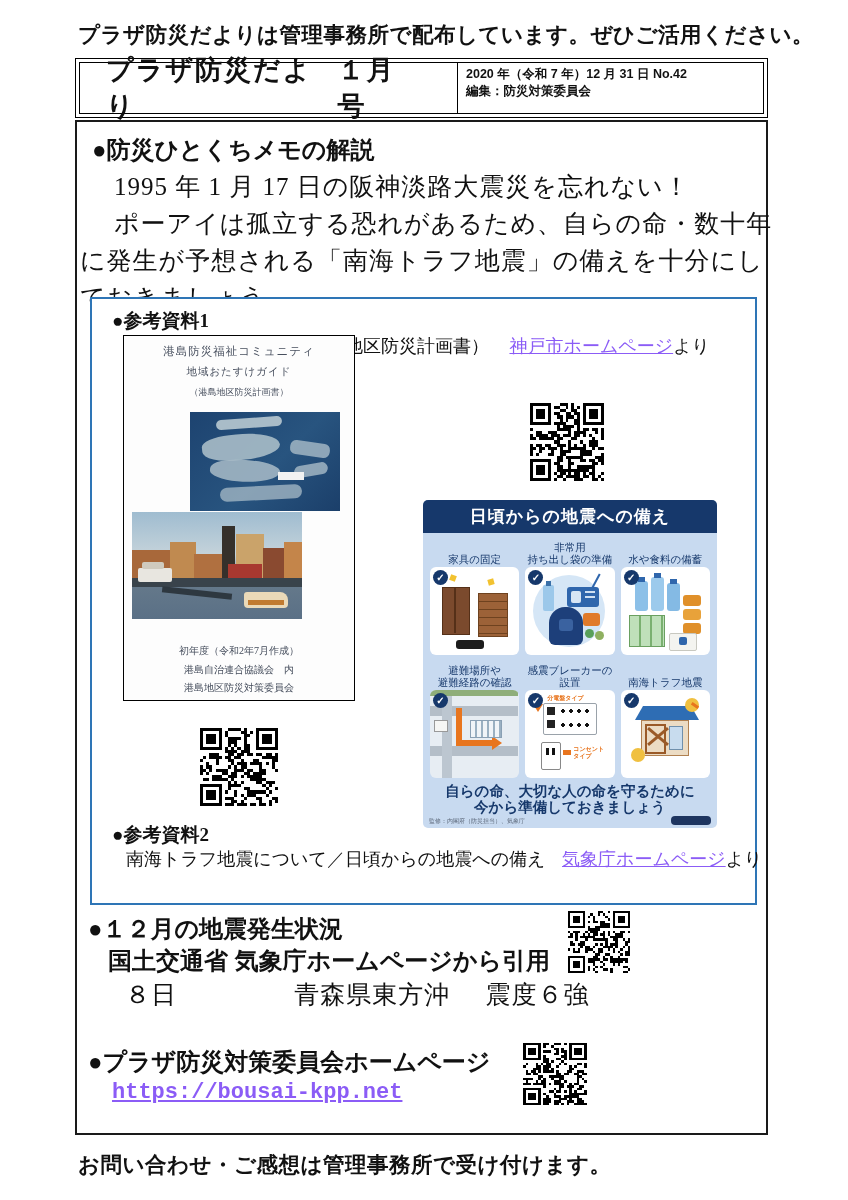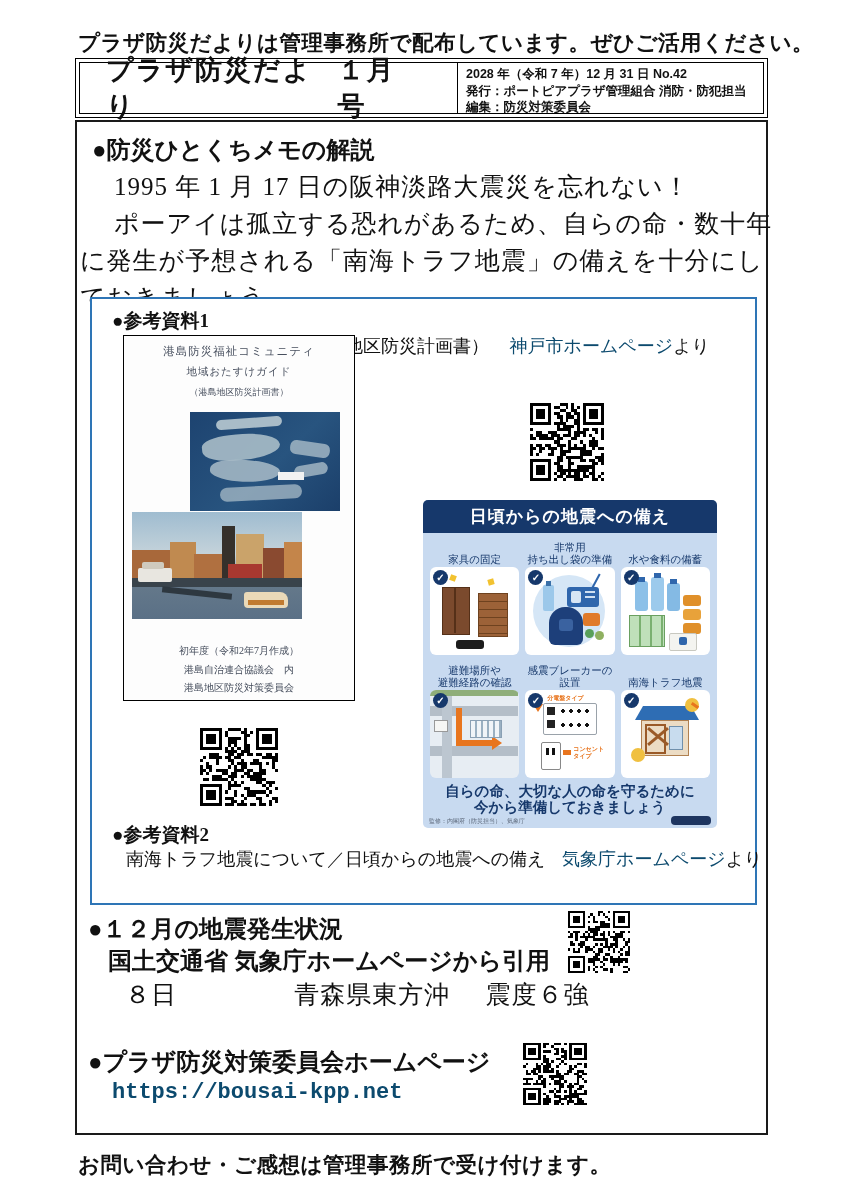"プラザ防災だよりは管理事務所で配布しています。ぜひご活用ください。" div.abs { margin-top: 8px -> none }
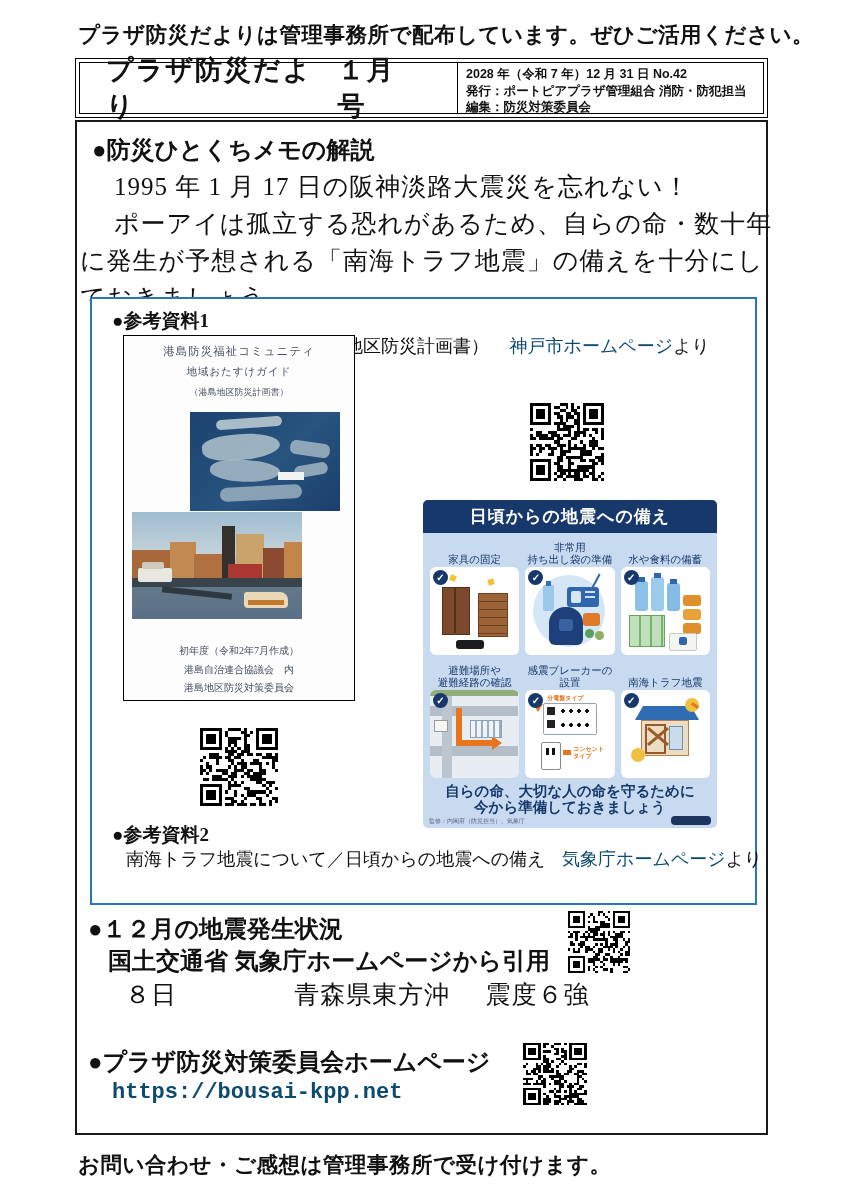"2028 年（令和 7 年）12 月" div { text: 2028 -> 2020 }
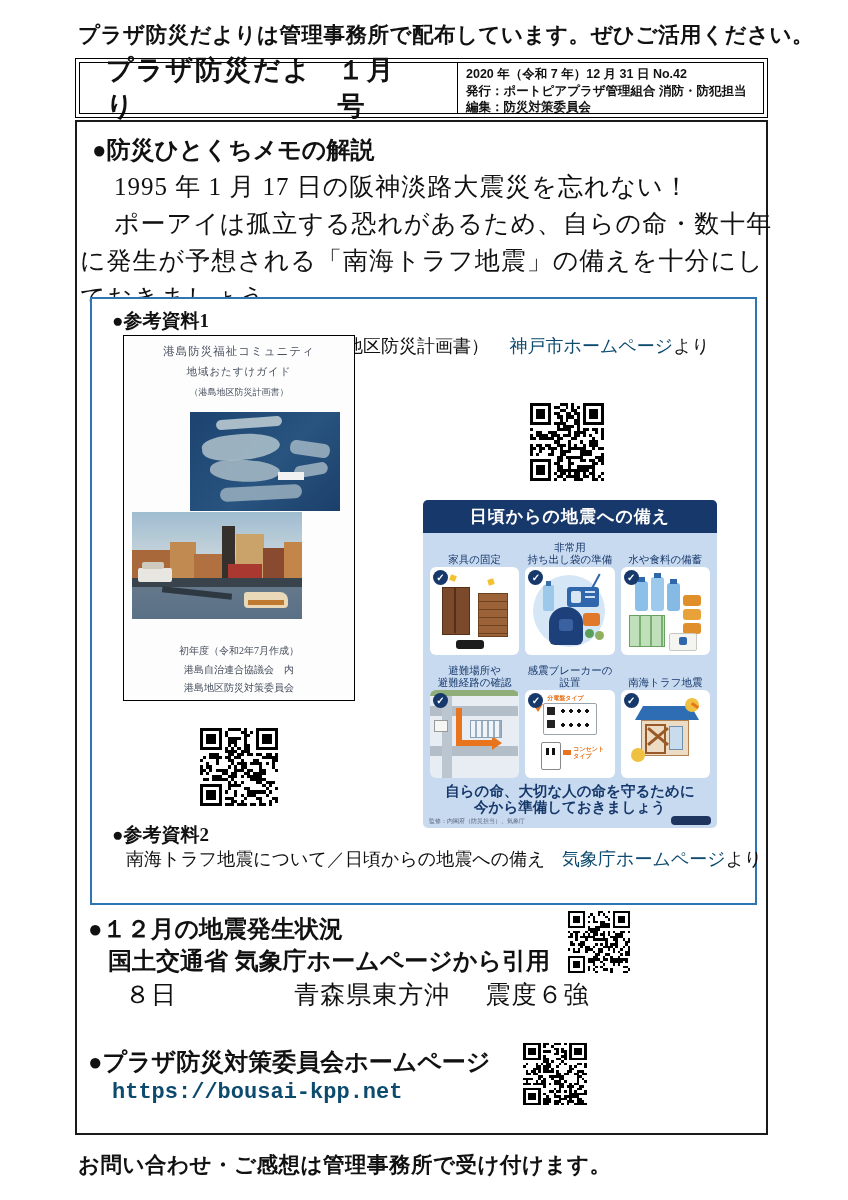"発行：ポートピアプラザ管理組合 消防・防犯担当" div { html: <div>発行：ポートピアプラザ管理組合 消防・防犯担当</div> -> none }
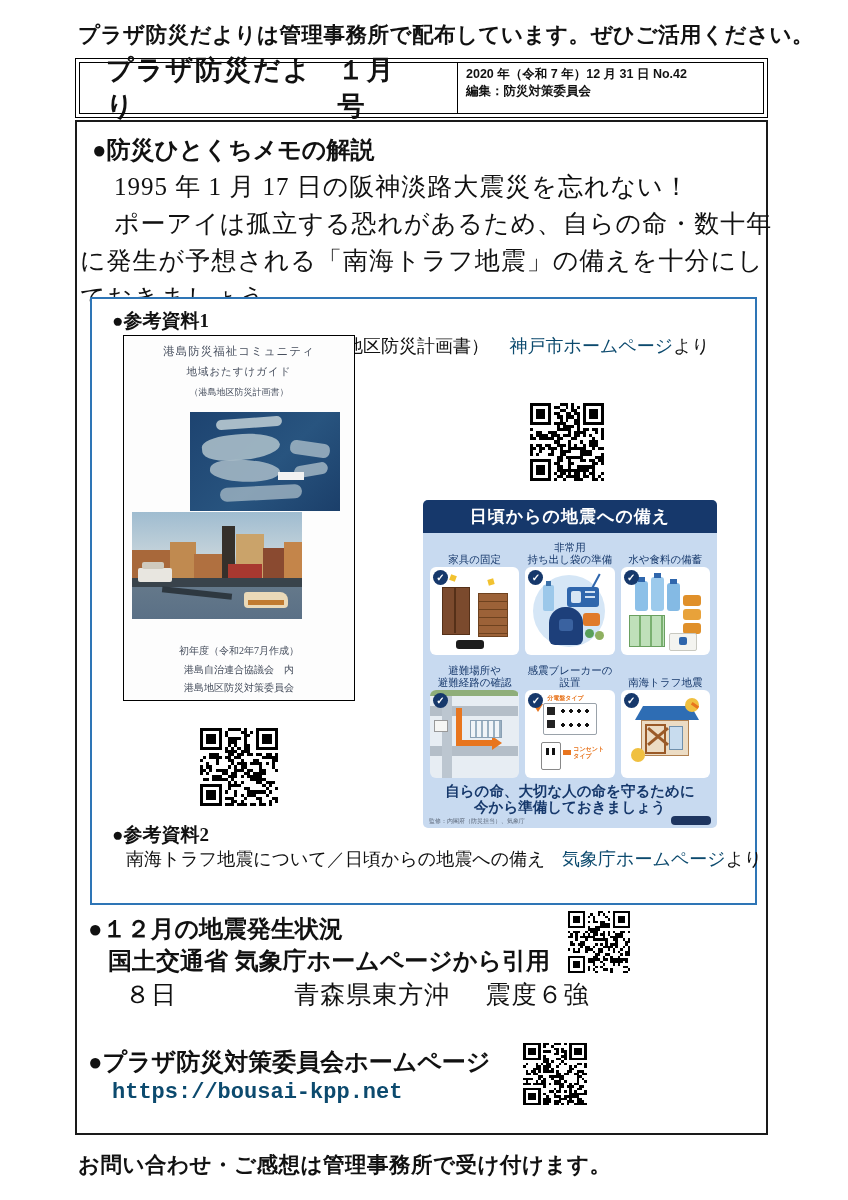"神戸市ホームページ" a.link { color: #0c4a6e -> #8b5cf6; text-decoration: none -> underline }
